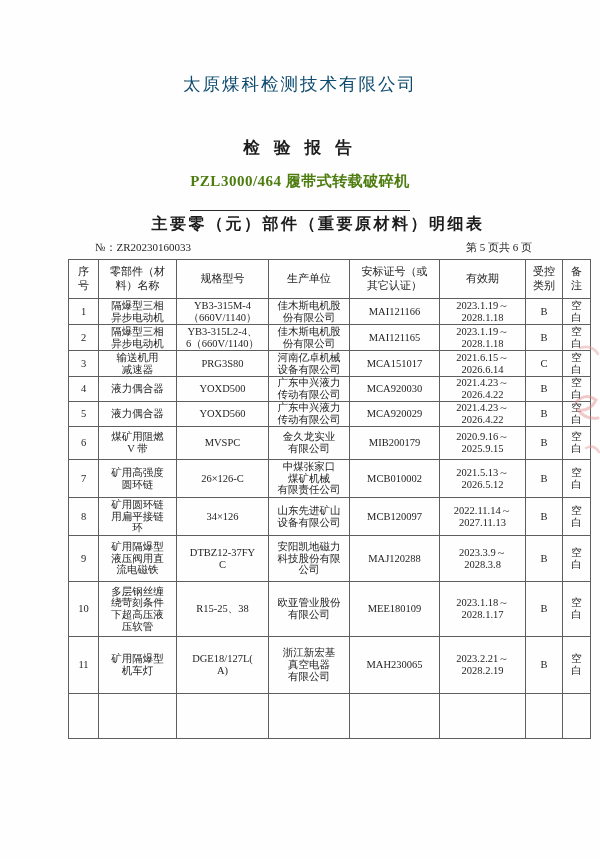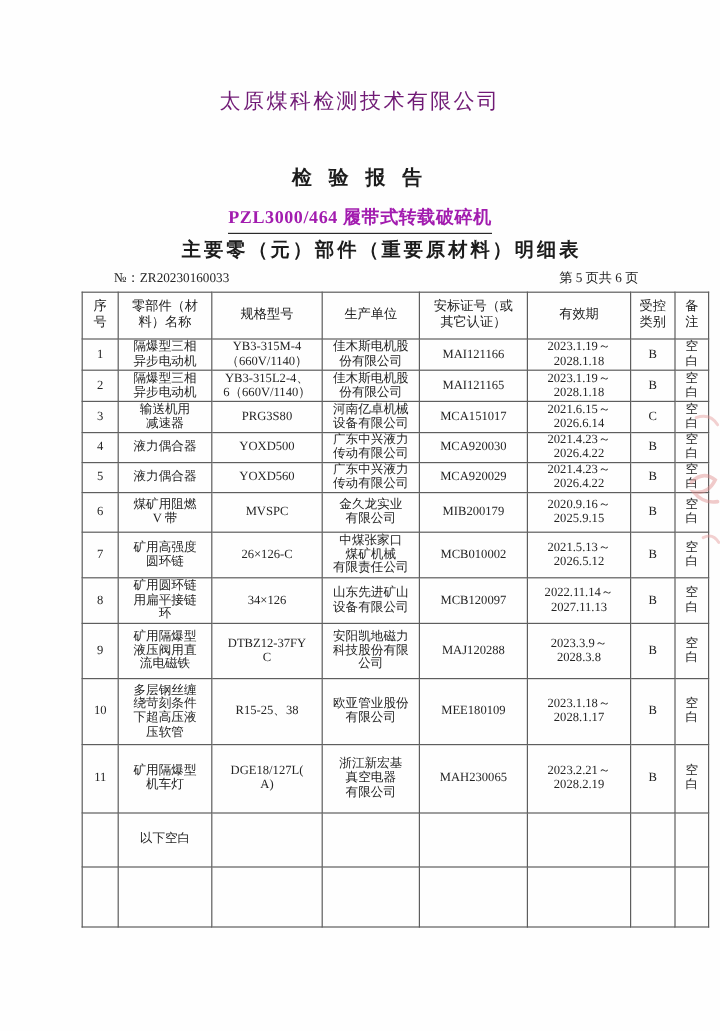"太原煤科检测技术有限公司" .company { color: #701a75 -> #0c4a6e }
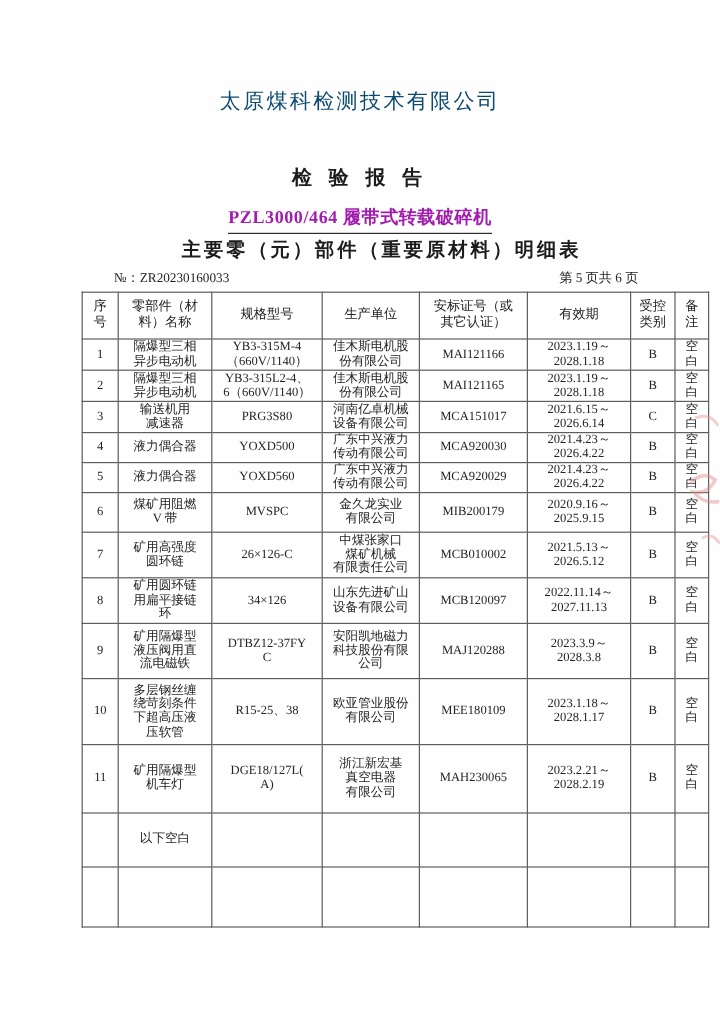"PZL3000/464 履带式转载破碎机" .machine-line span { color: #a21caf -> #4d7c0f; padding-bottom: 3px -> 19px }
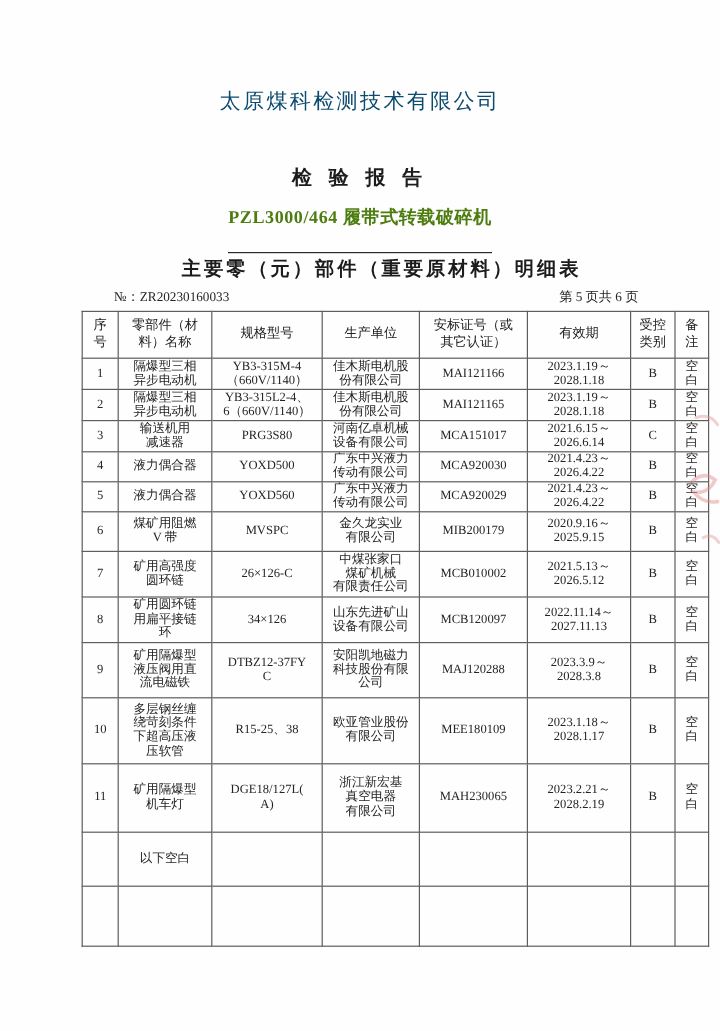"以下空白" tr { html: <tr> <td></td> <td>以下空白</td> <td></td> <td></td> <td></td> <td></td> <td></td> <td></td> </tr> -> none }
